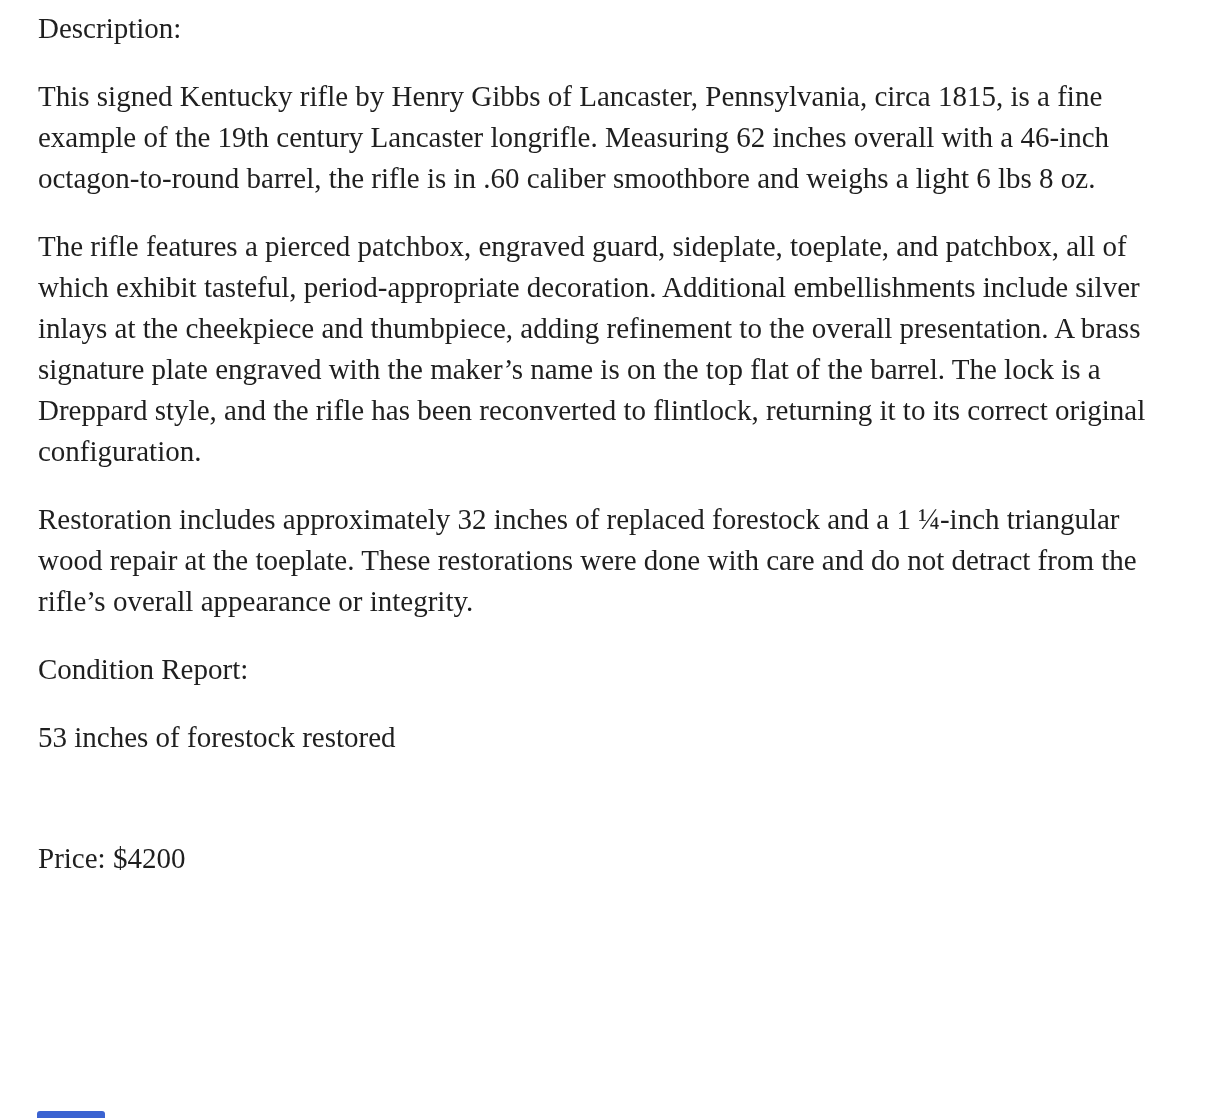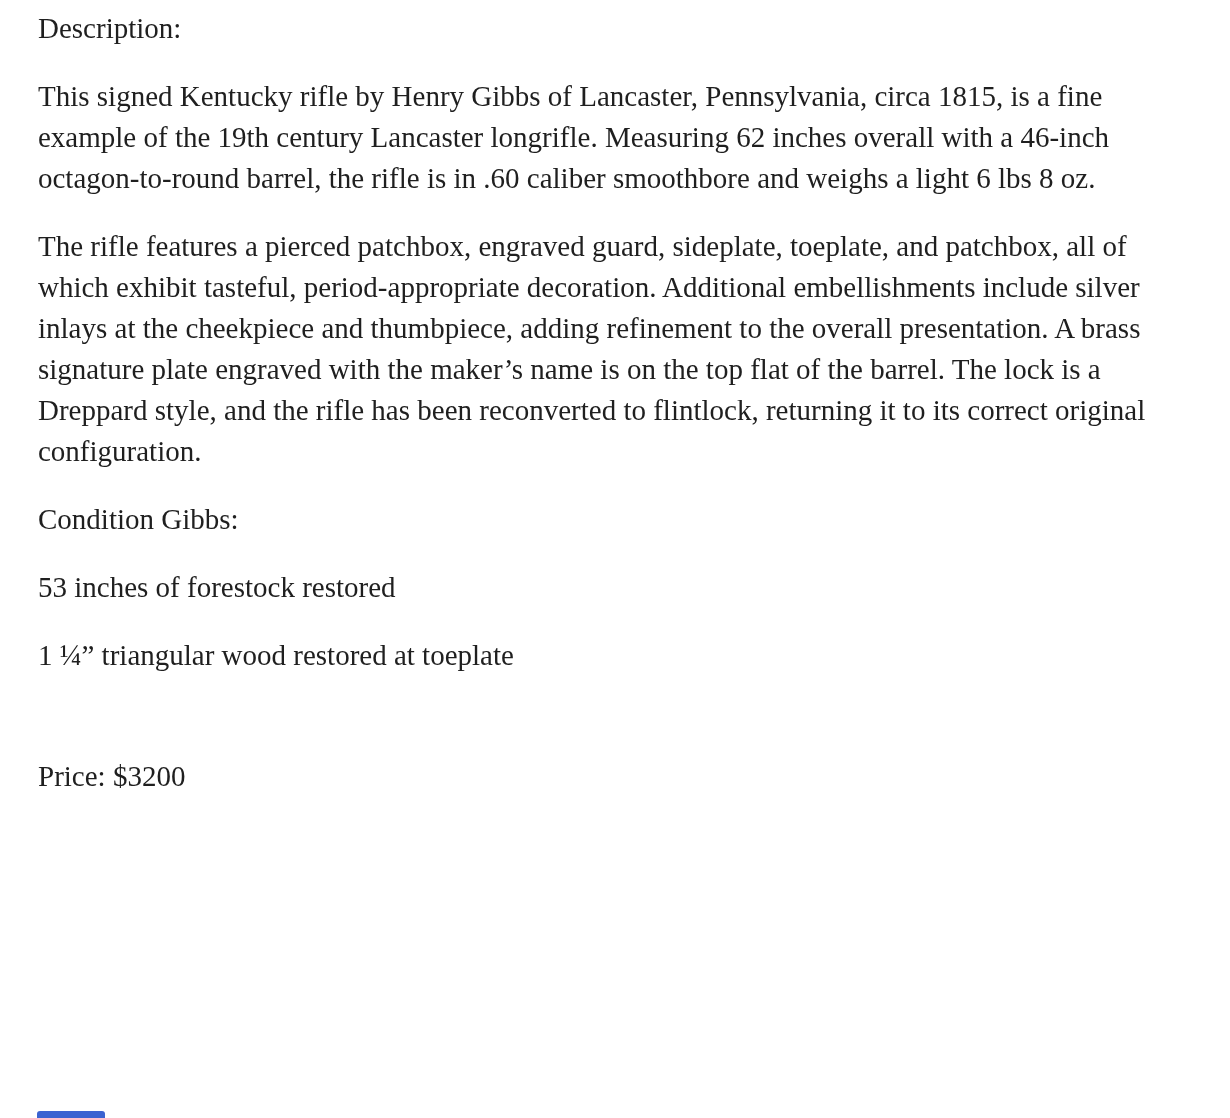"Restoration includes approximately 32" p { html: none -> <p>Restoration includes approximately 32 inches of replaced forestock and a 1 ¼-inch triangular wood repair at the toeplate. These restorations were done with care and do not detract from the rifle’s overall appearance or integrity.</p> }
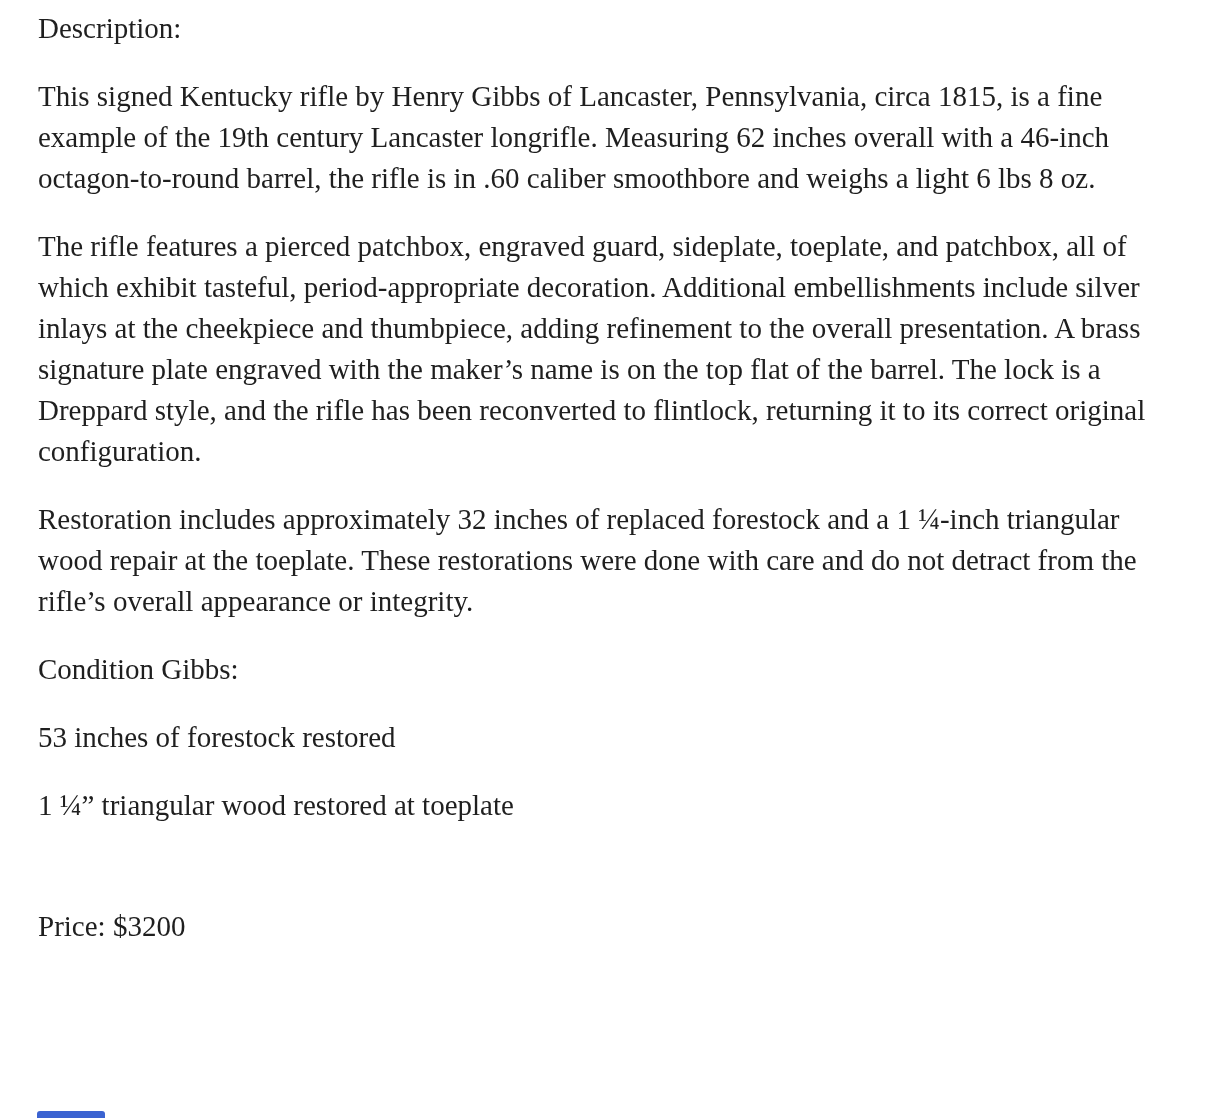"Condition Gibbs:" p { text: Gibbs -> Report }
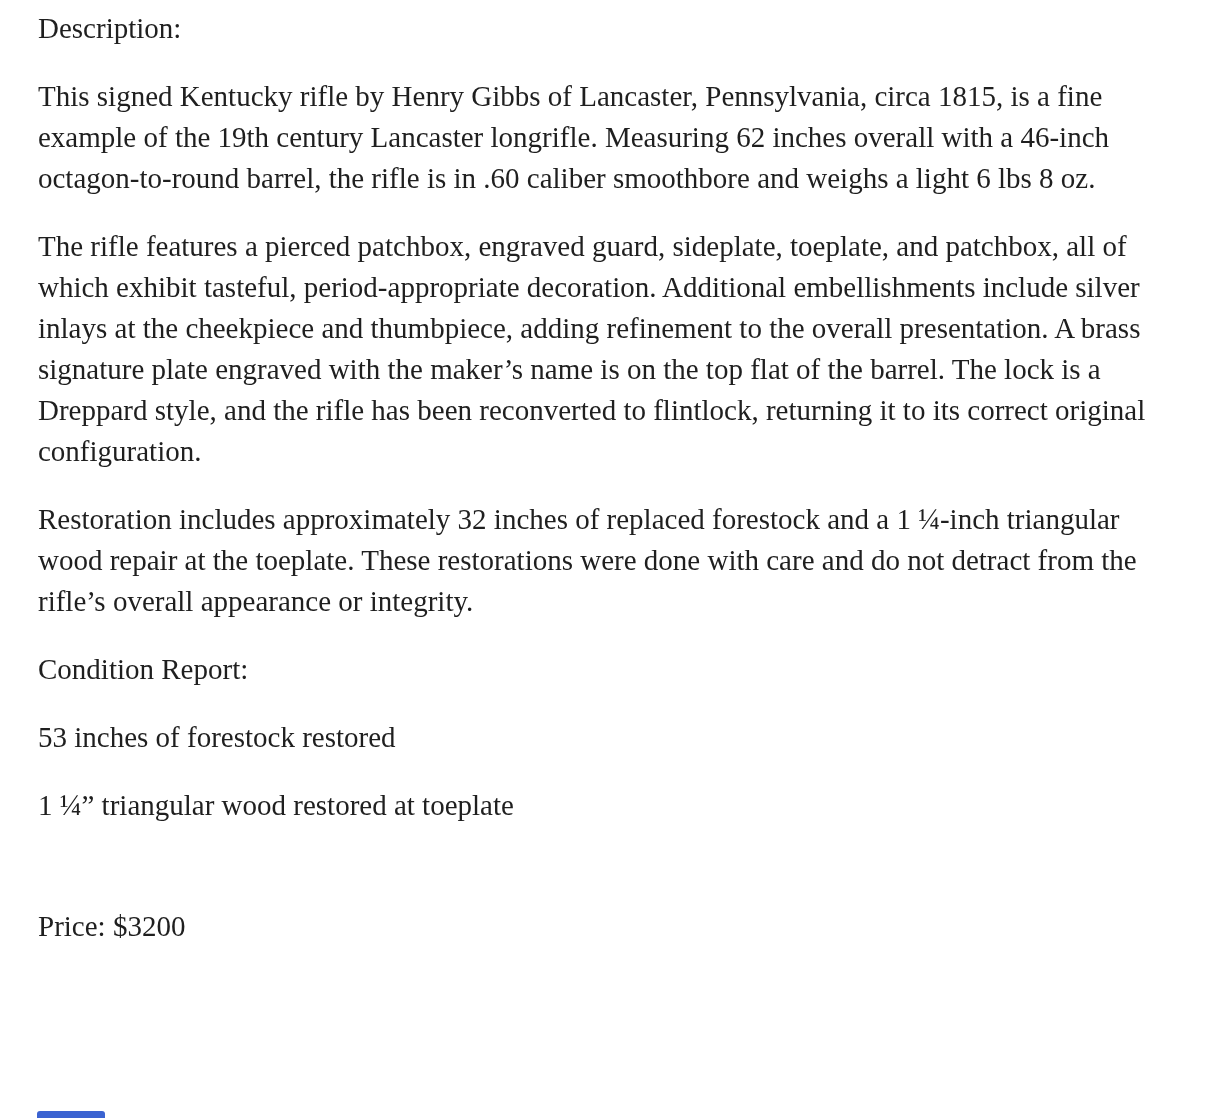"1 ¼” triangular wood restored" p { html: <p>1 ¼” triangular wood restored at toeplate</p> -> none }
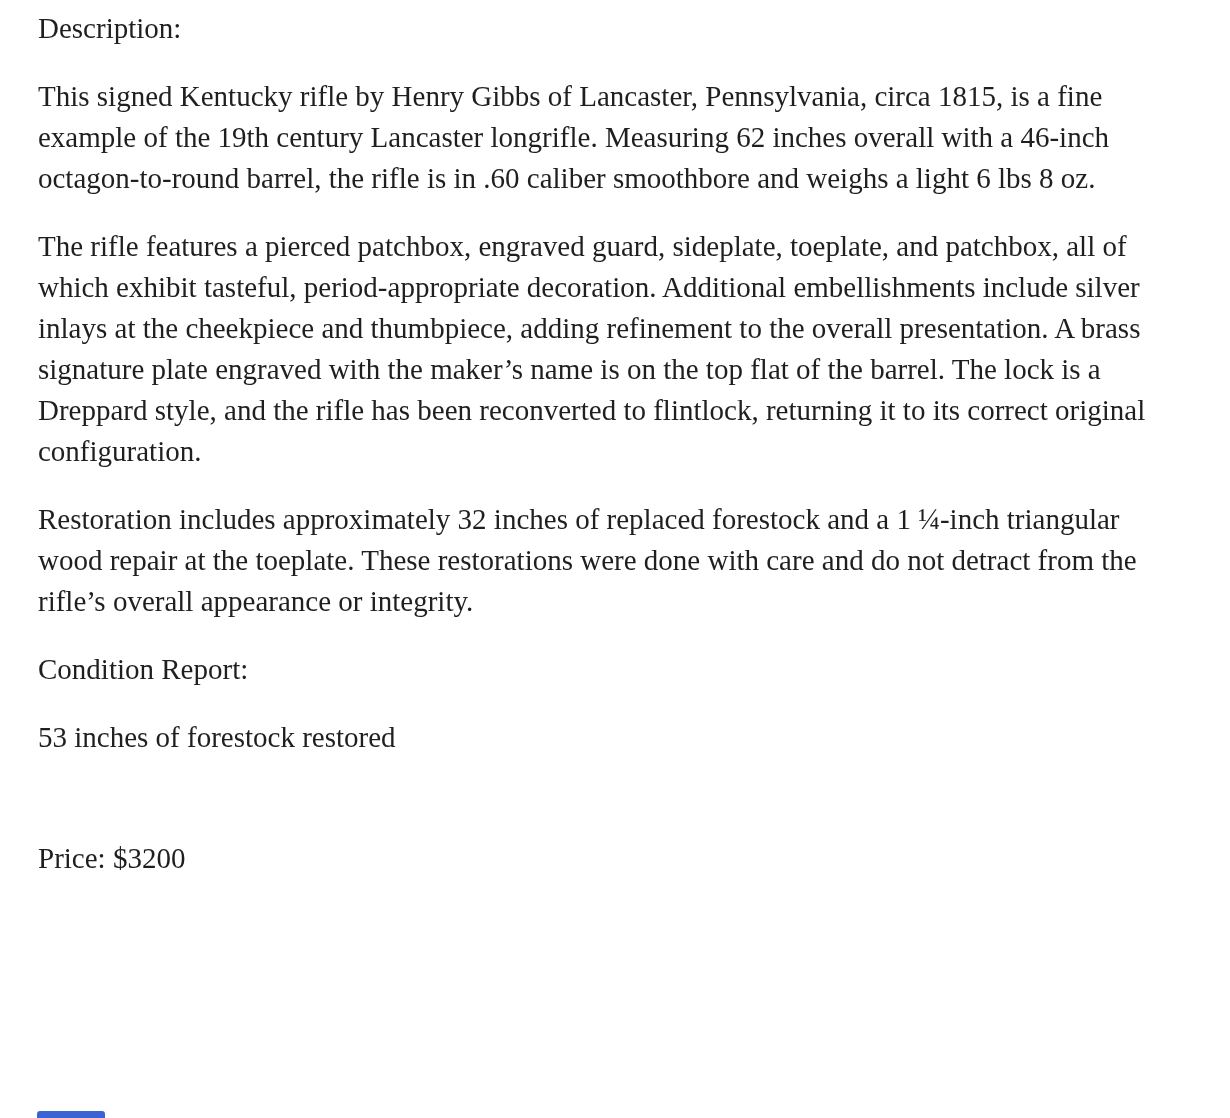"Price: $3200" p { text: $3200 -> $4200 }
